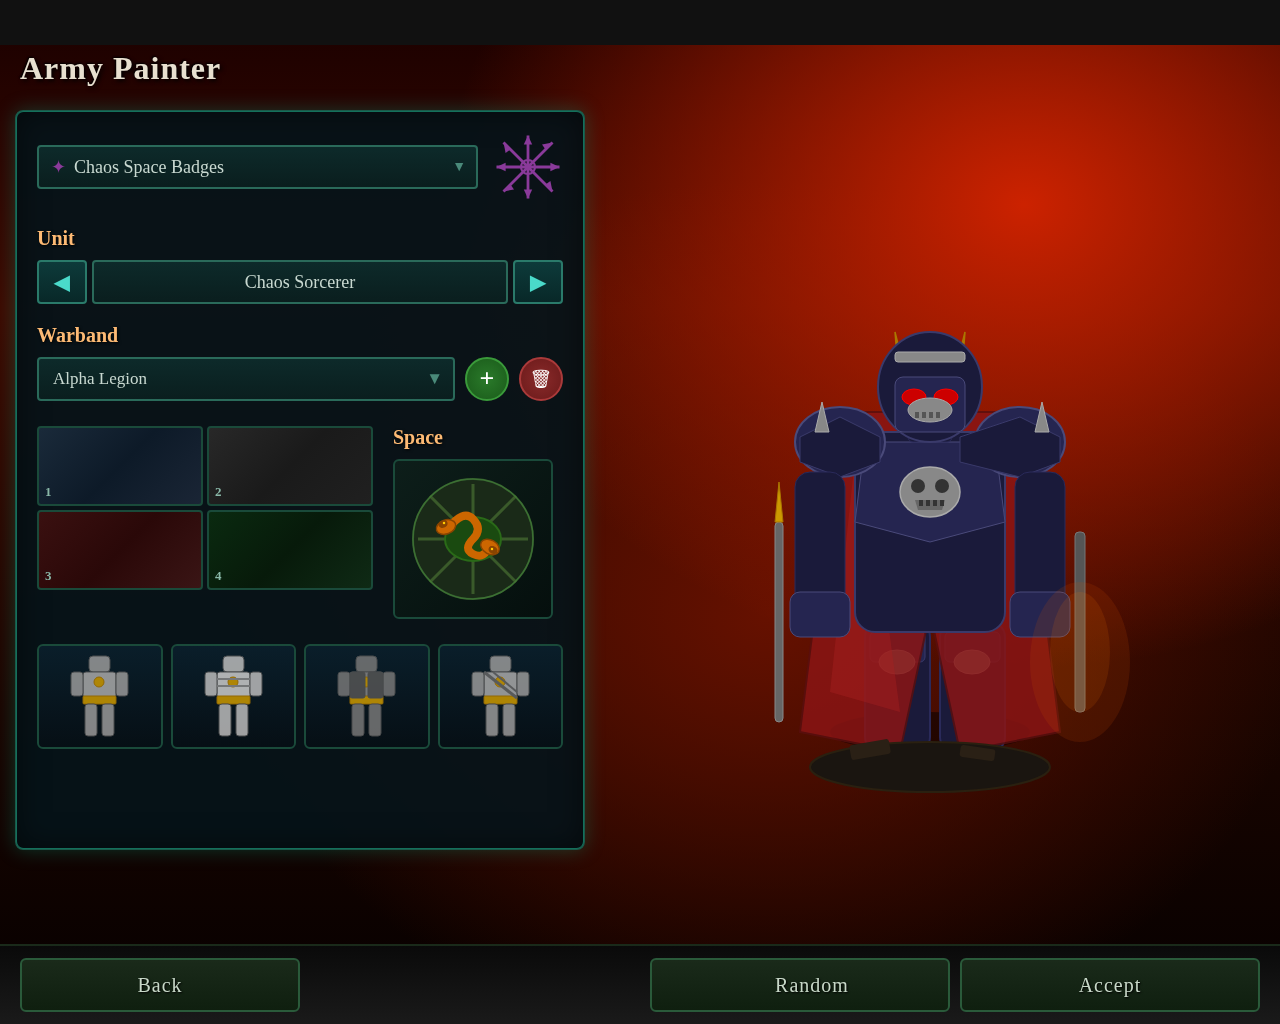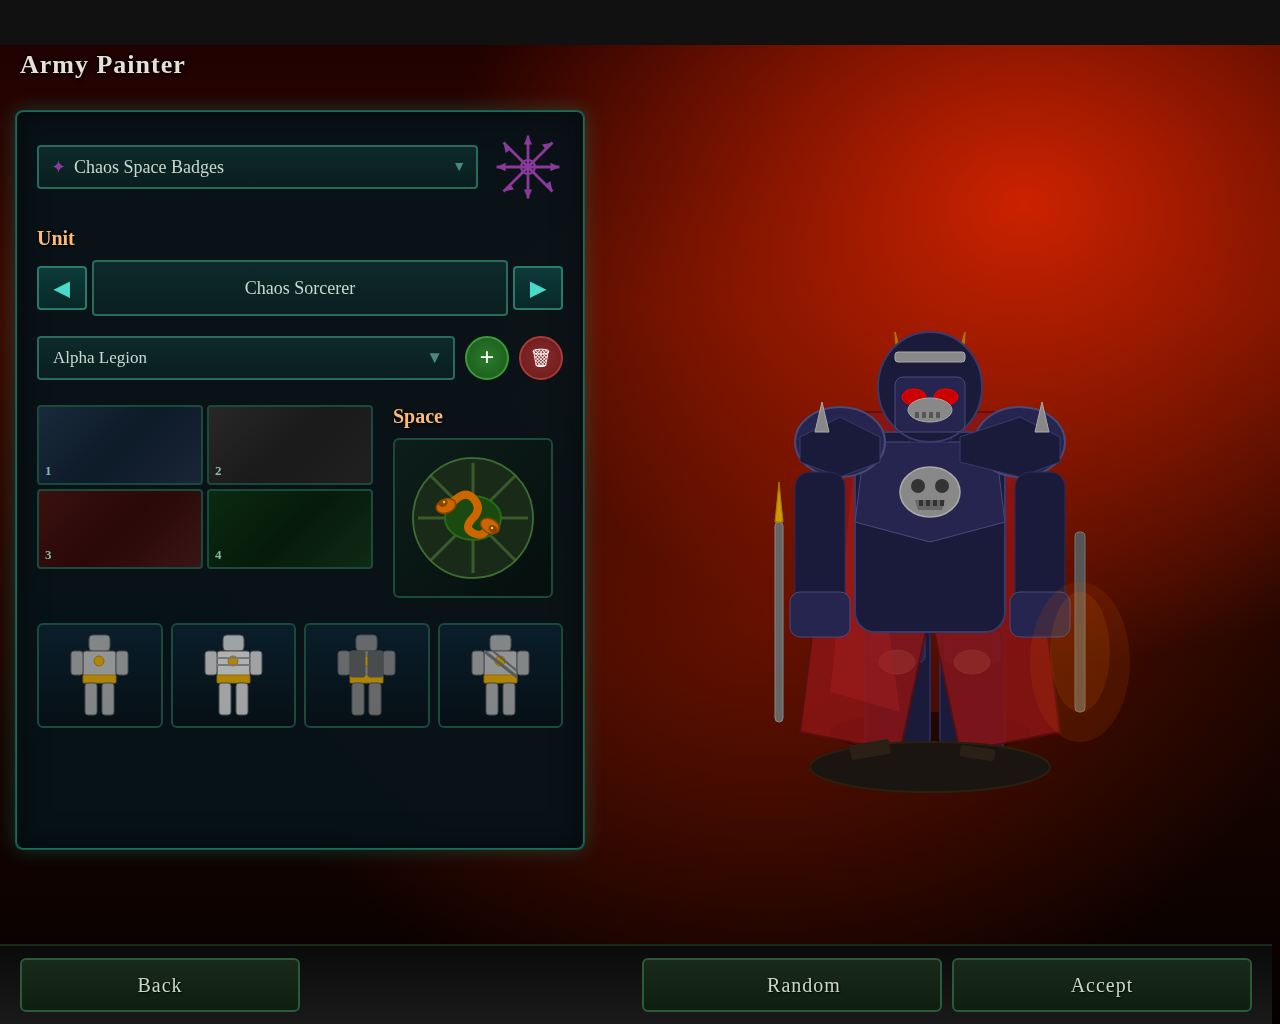"Army Painter" .app-title { font-size: 26px -> 32px }
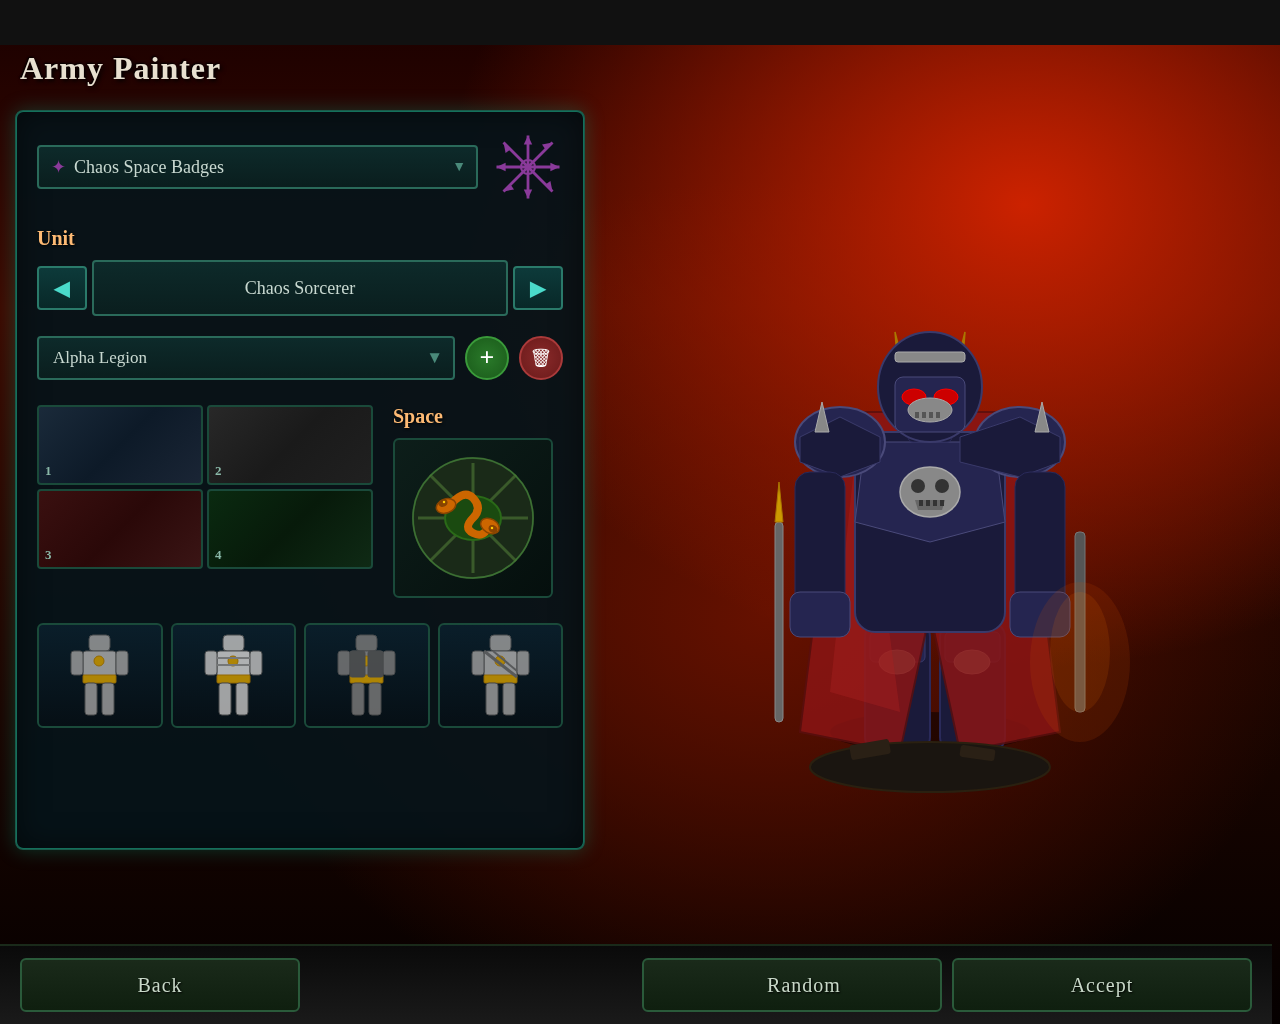"Chaos Sorcerer" .unit-name-box { height: 56px -> 44px }
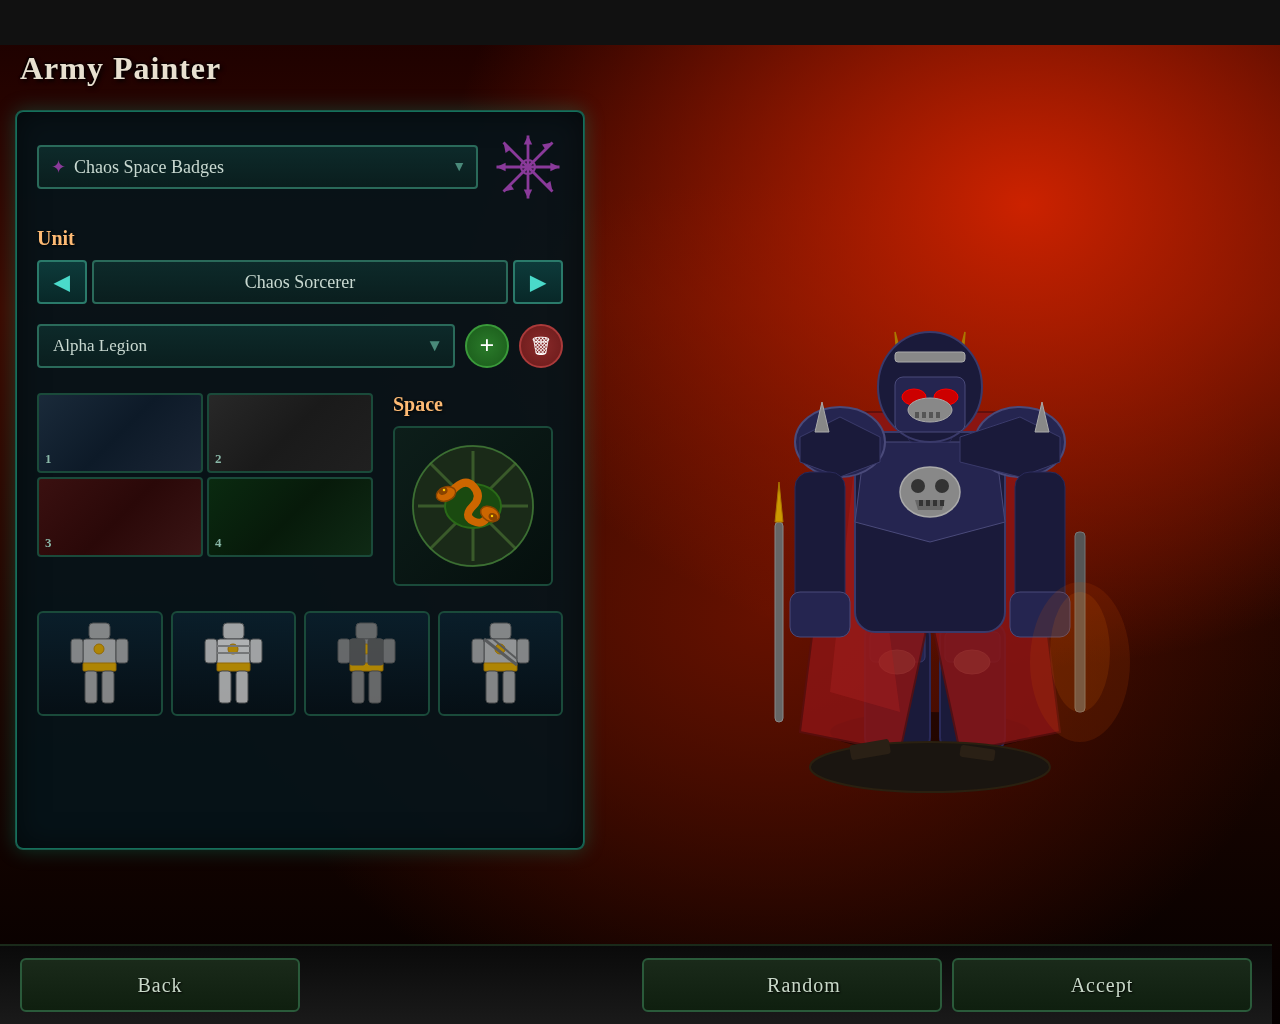"Warband" div.section-label { html: none -> <div>Warband</div> }
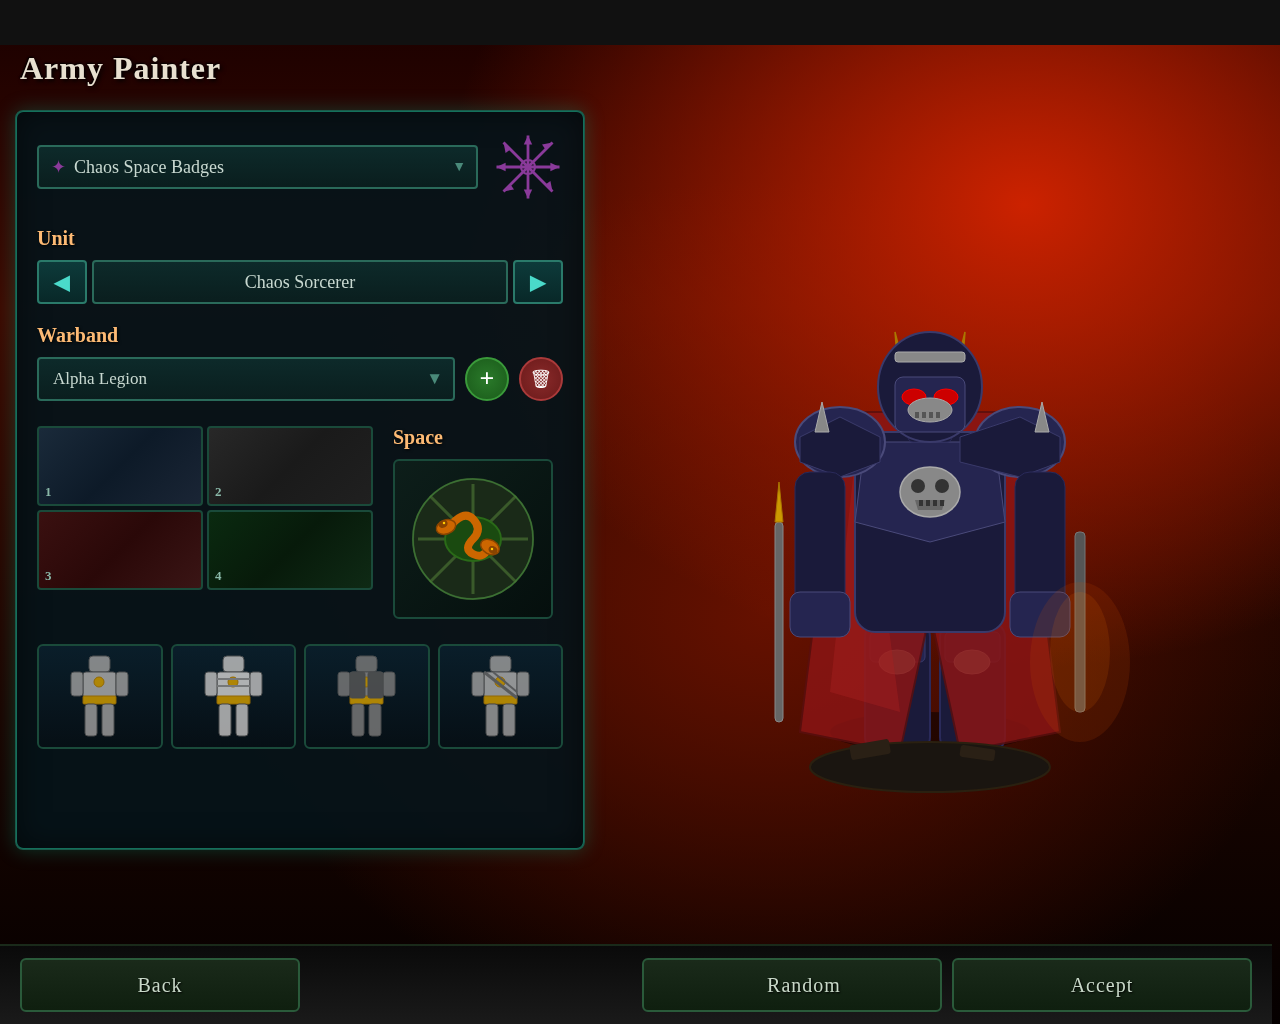"Back" .bottom-bar { right: 8px -> 0 }
